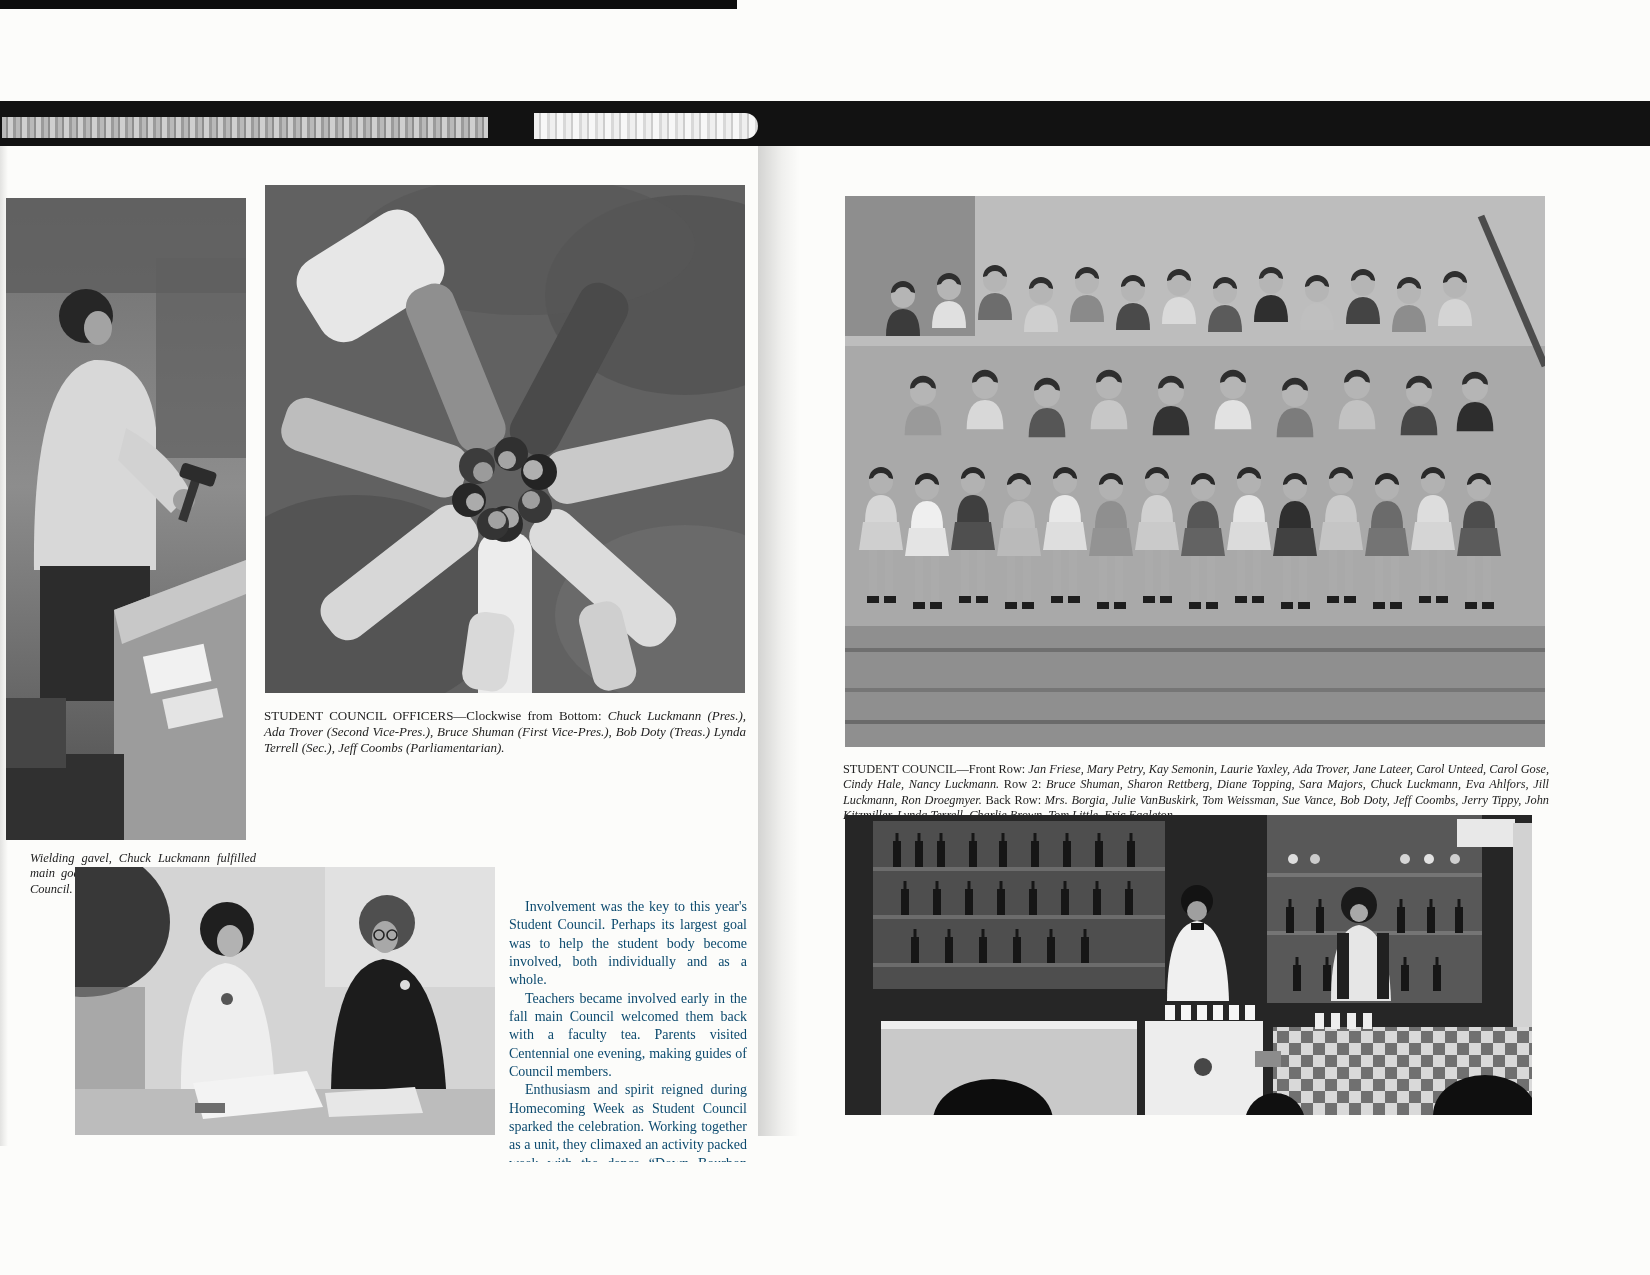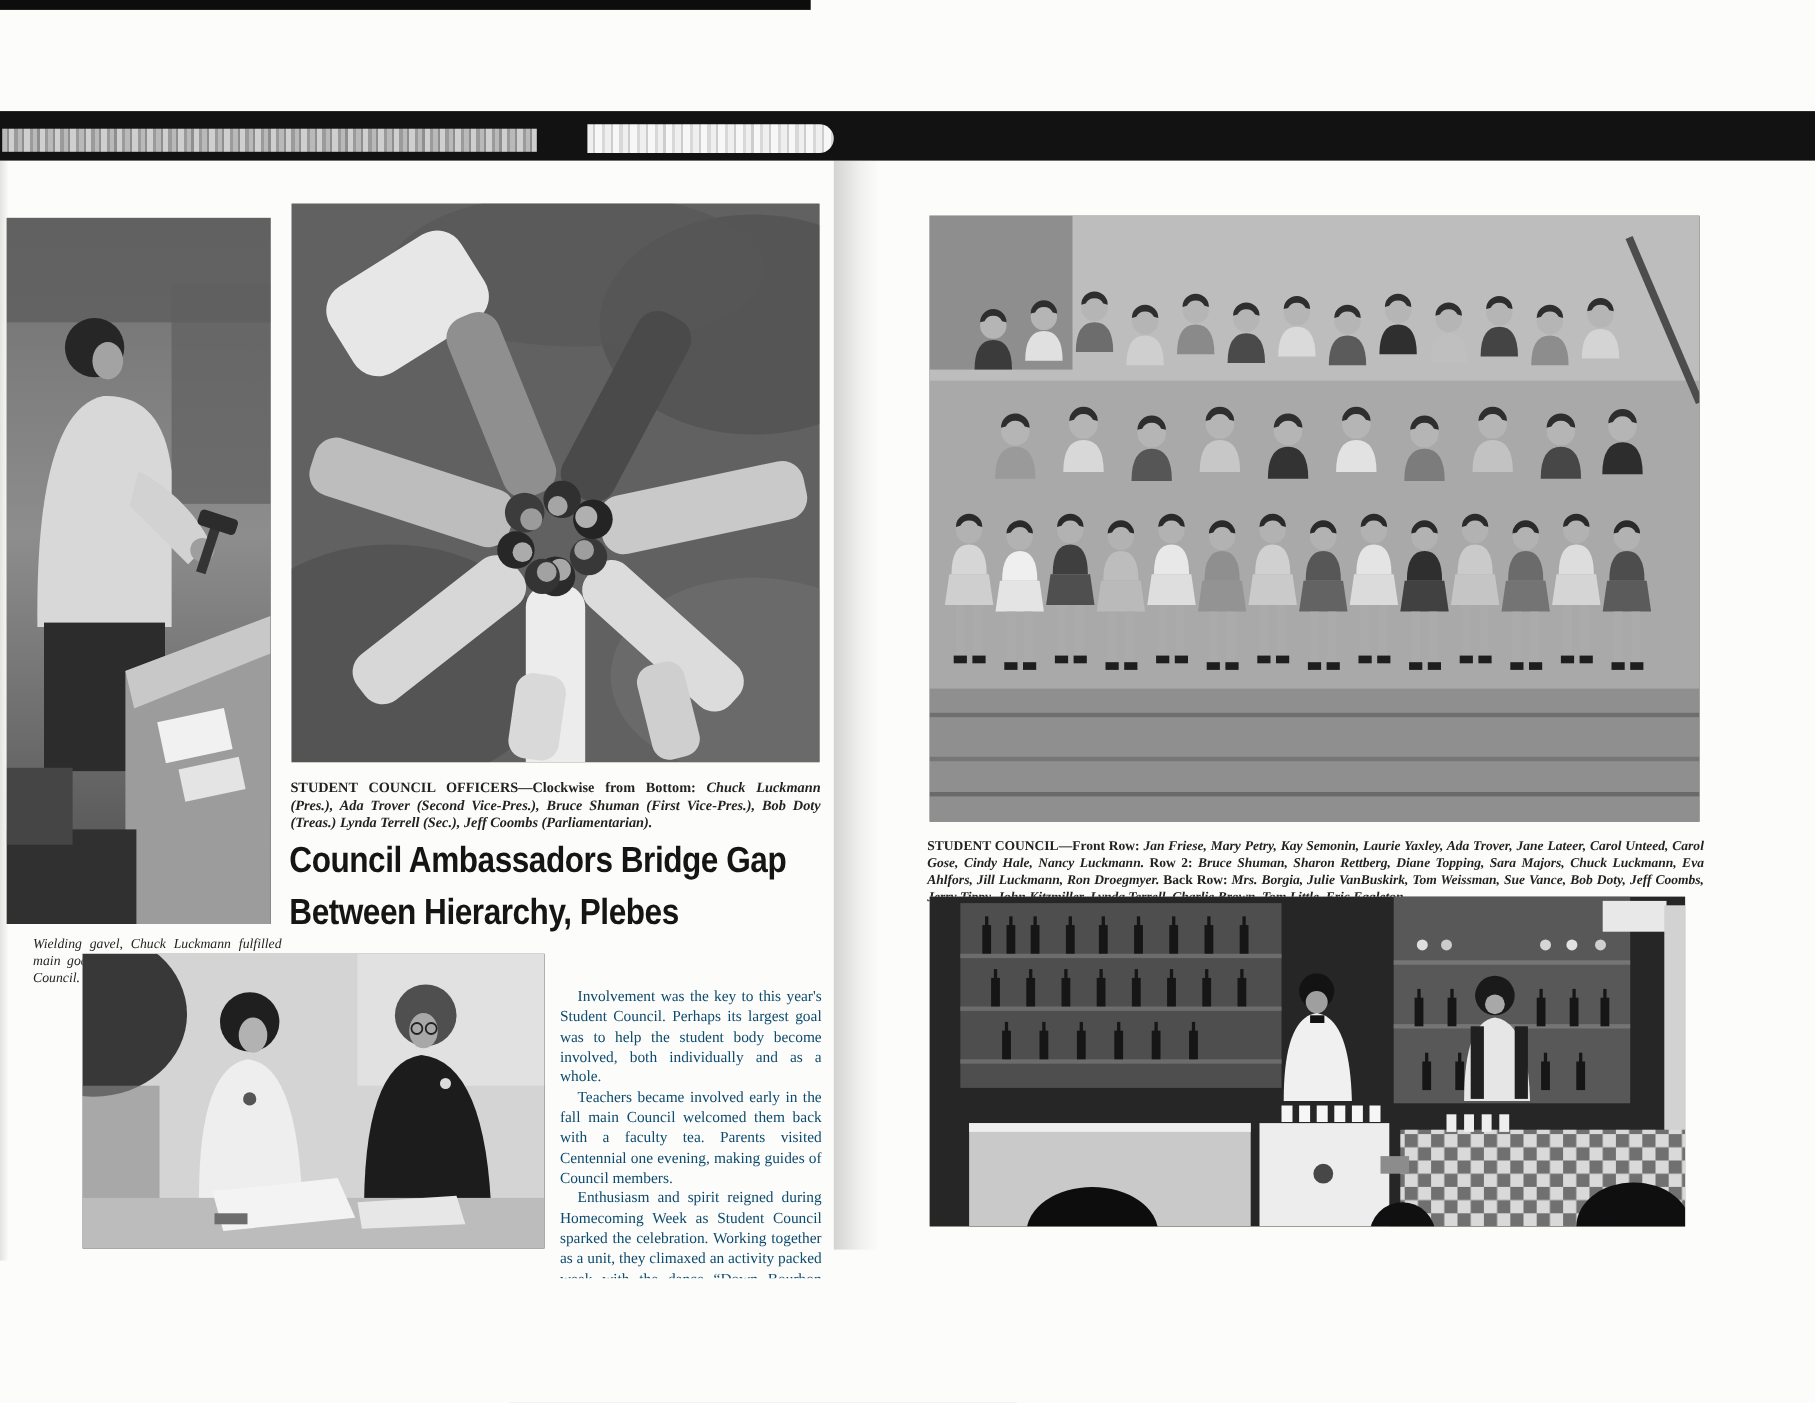"STUDENT COUNCIL OFFICERS—Clockwise from" .cap { font-weight: bold -> none }
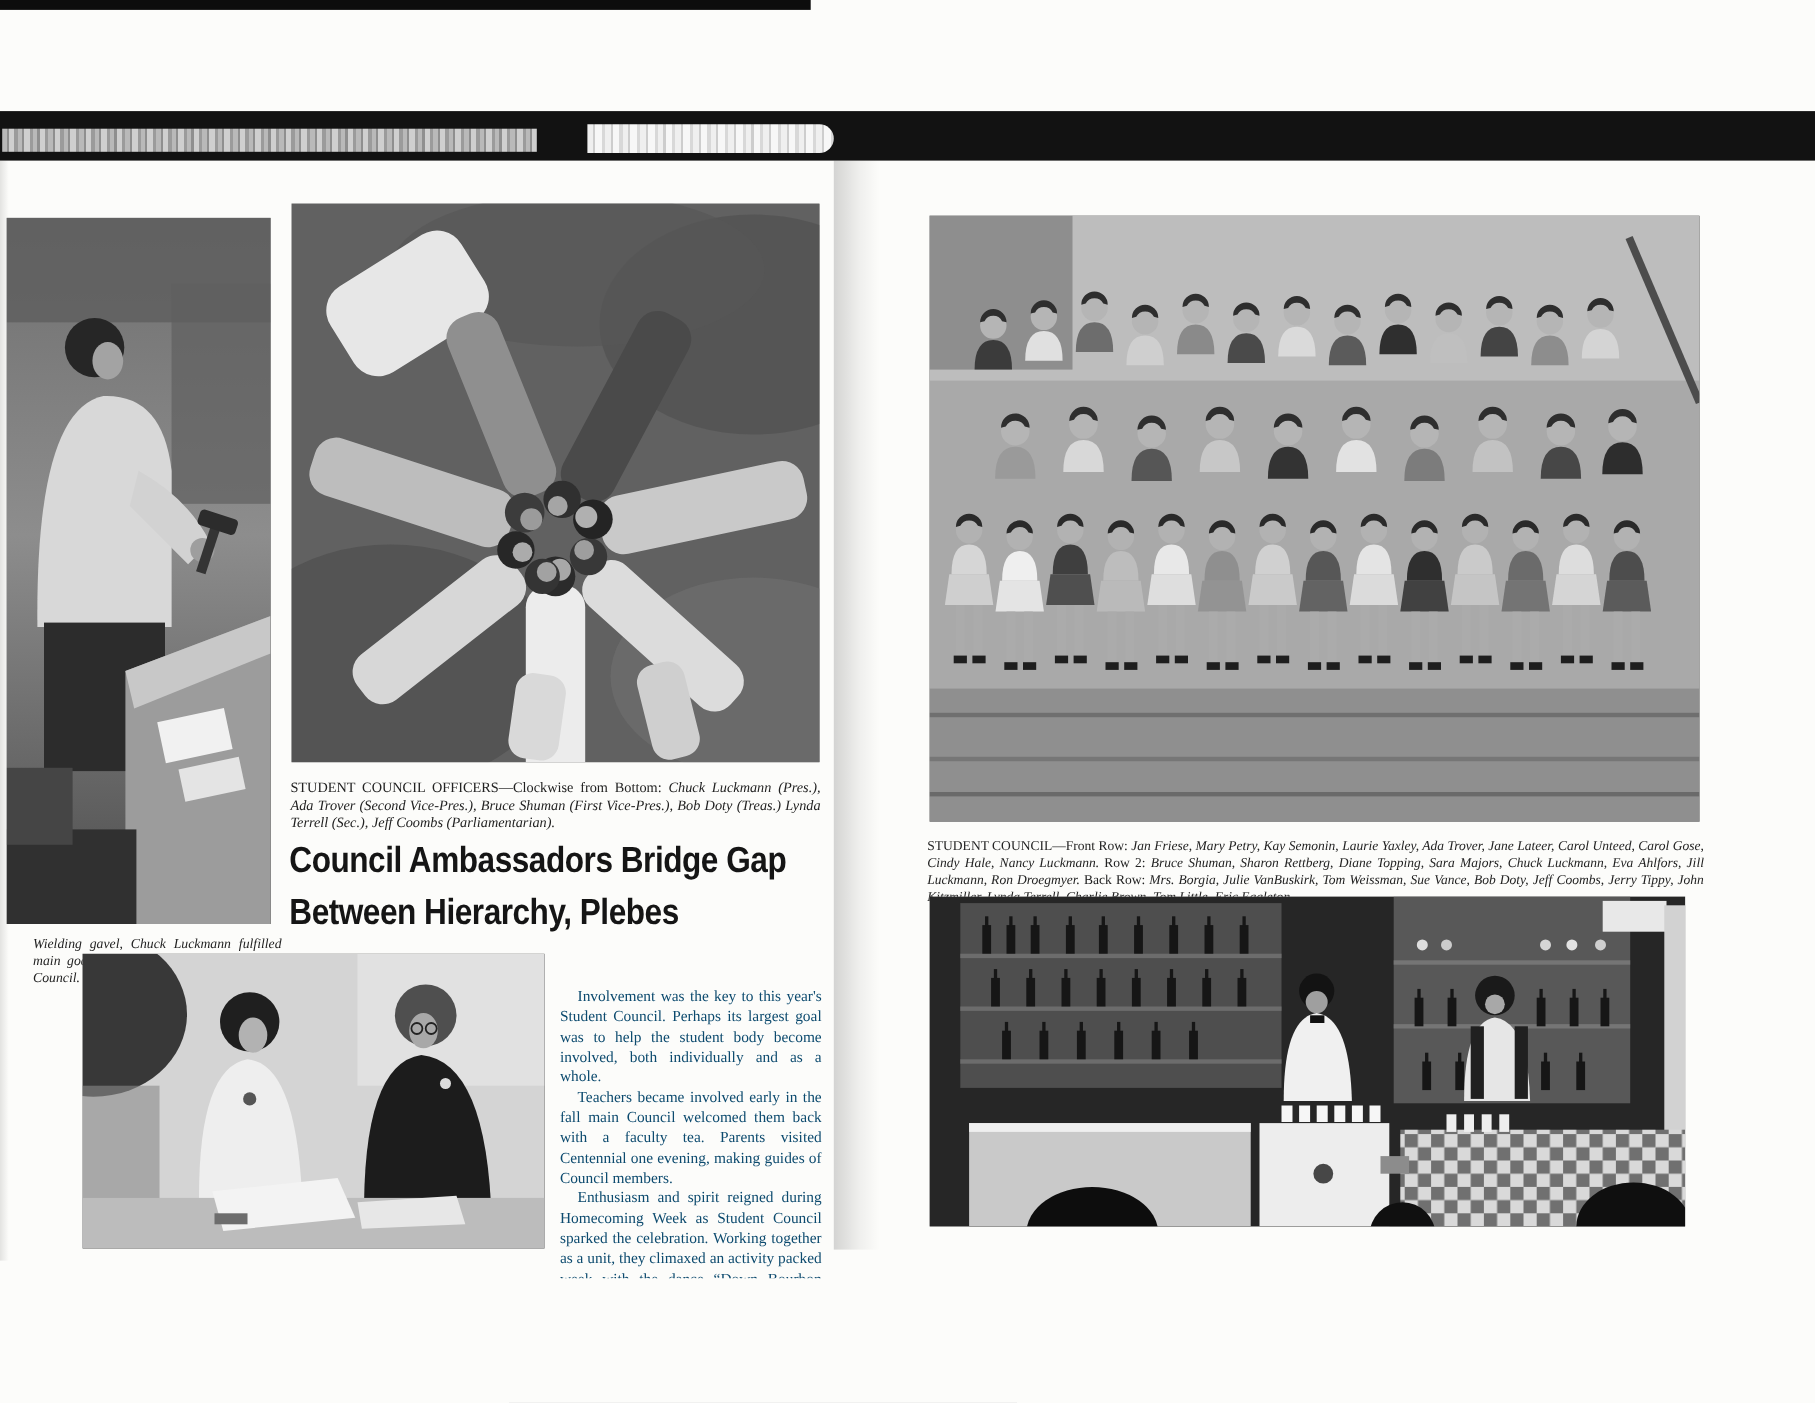"Council Ambassadors Bridge Gap" div.abs { html: <div> <div>Council Ambassadors Bridge Gap</div> <div>Between Hierarchy, Plebes</div> </div> -> none }
